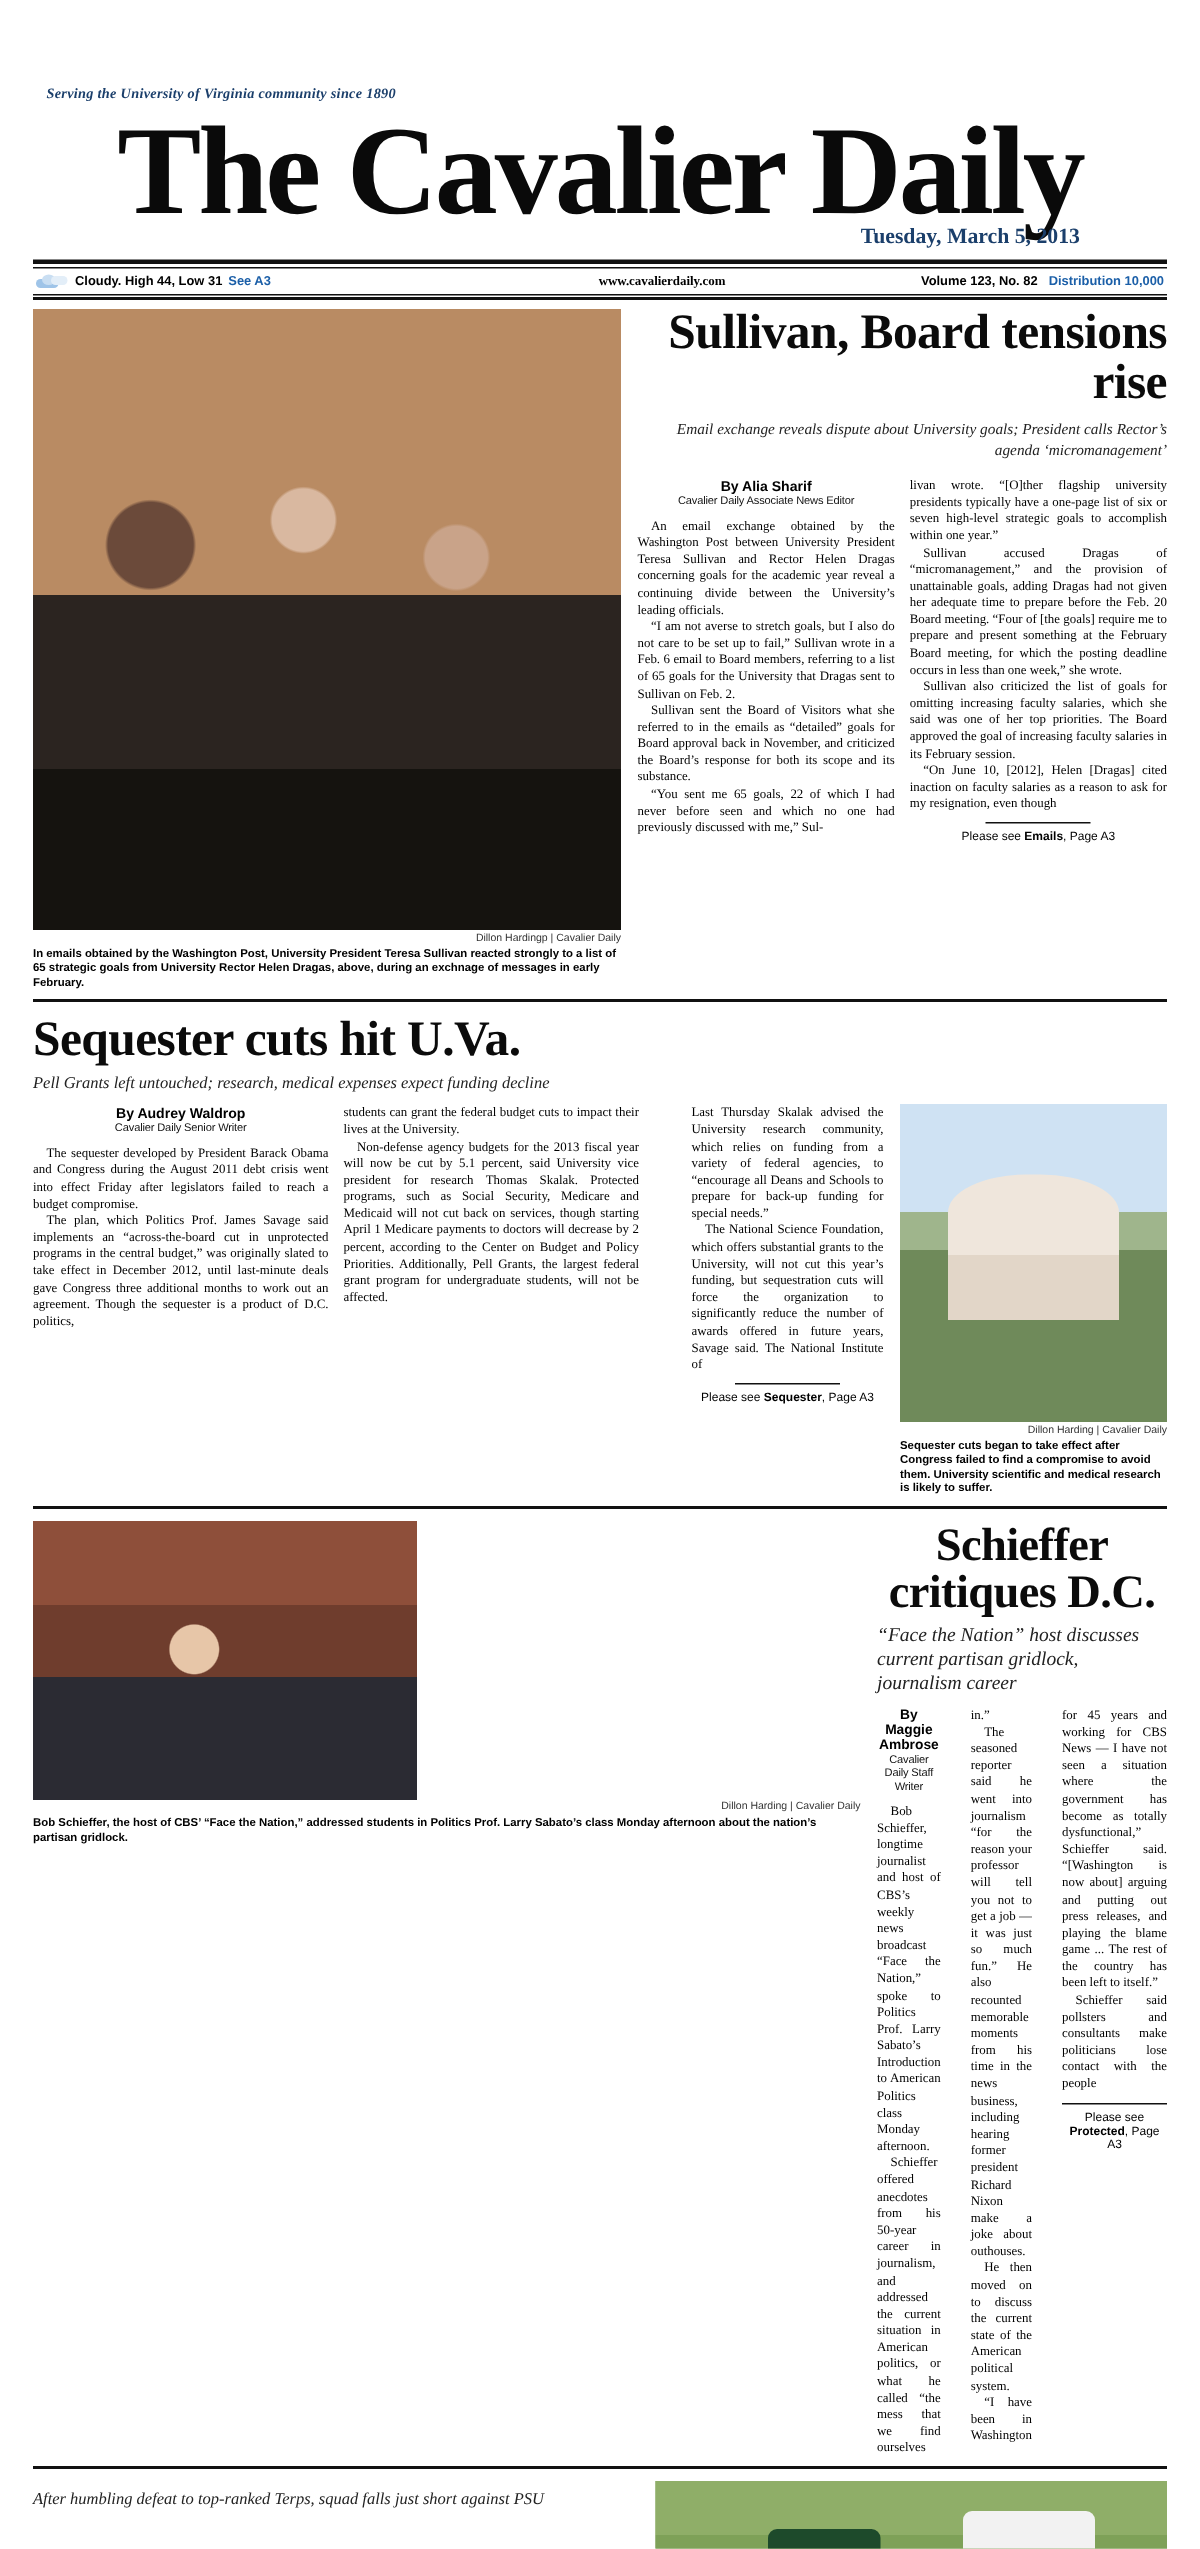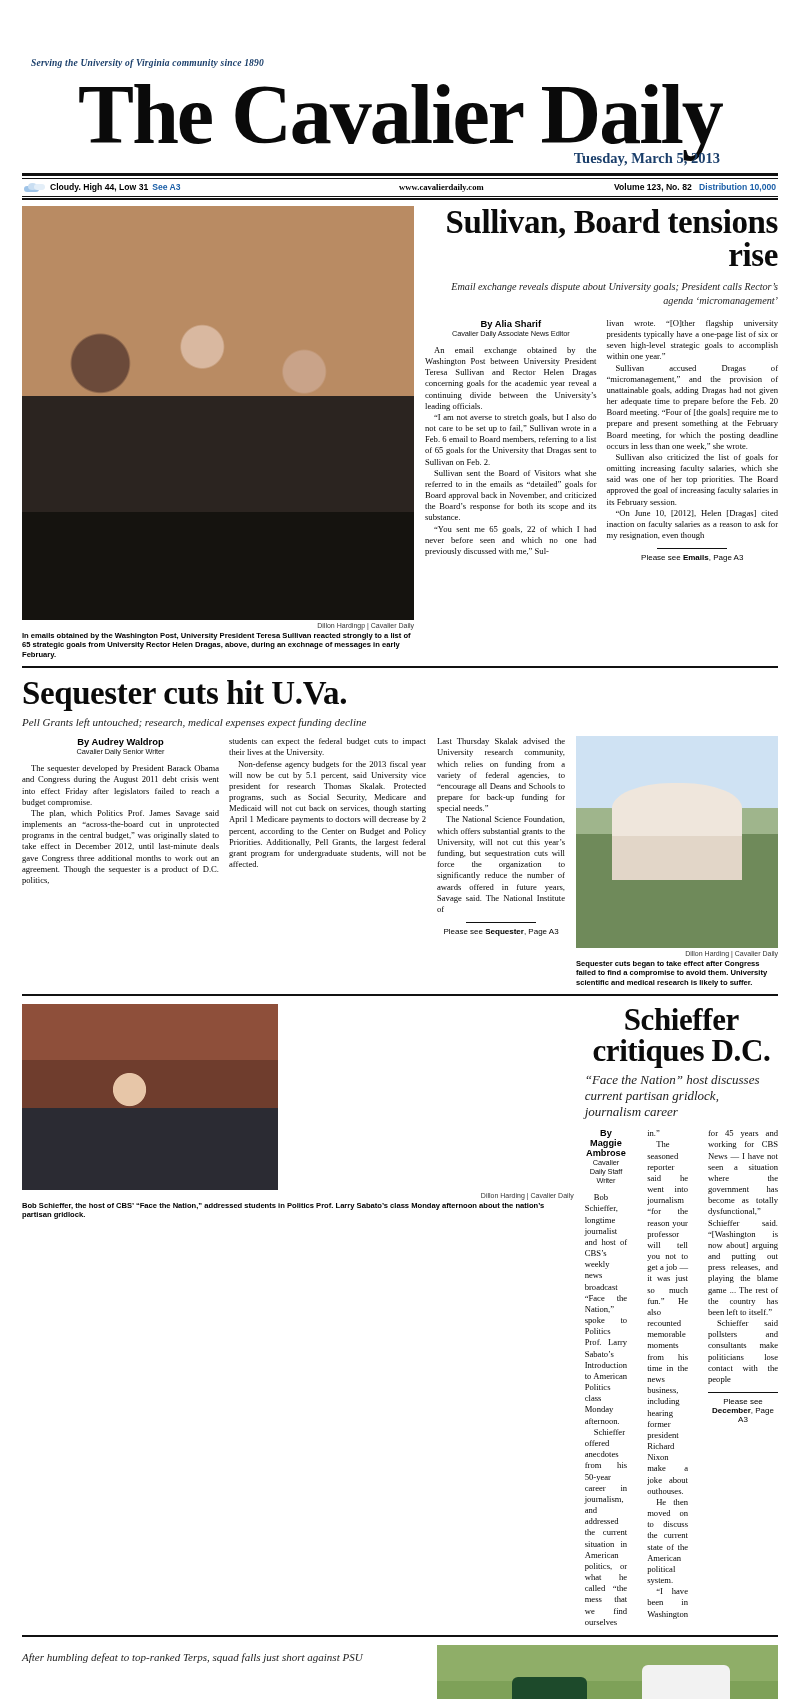"students can expect the federal" p.noind { text: expect -> grant }
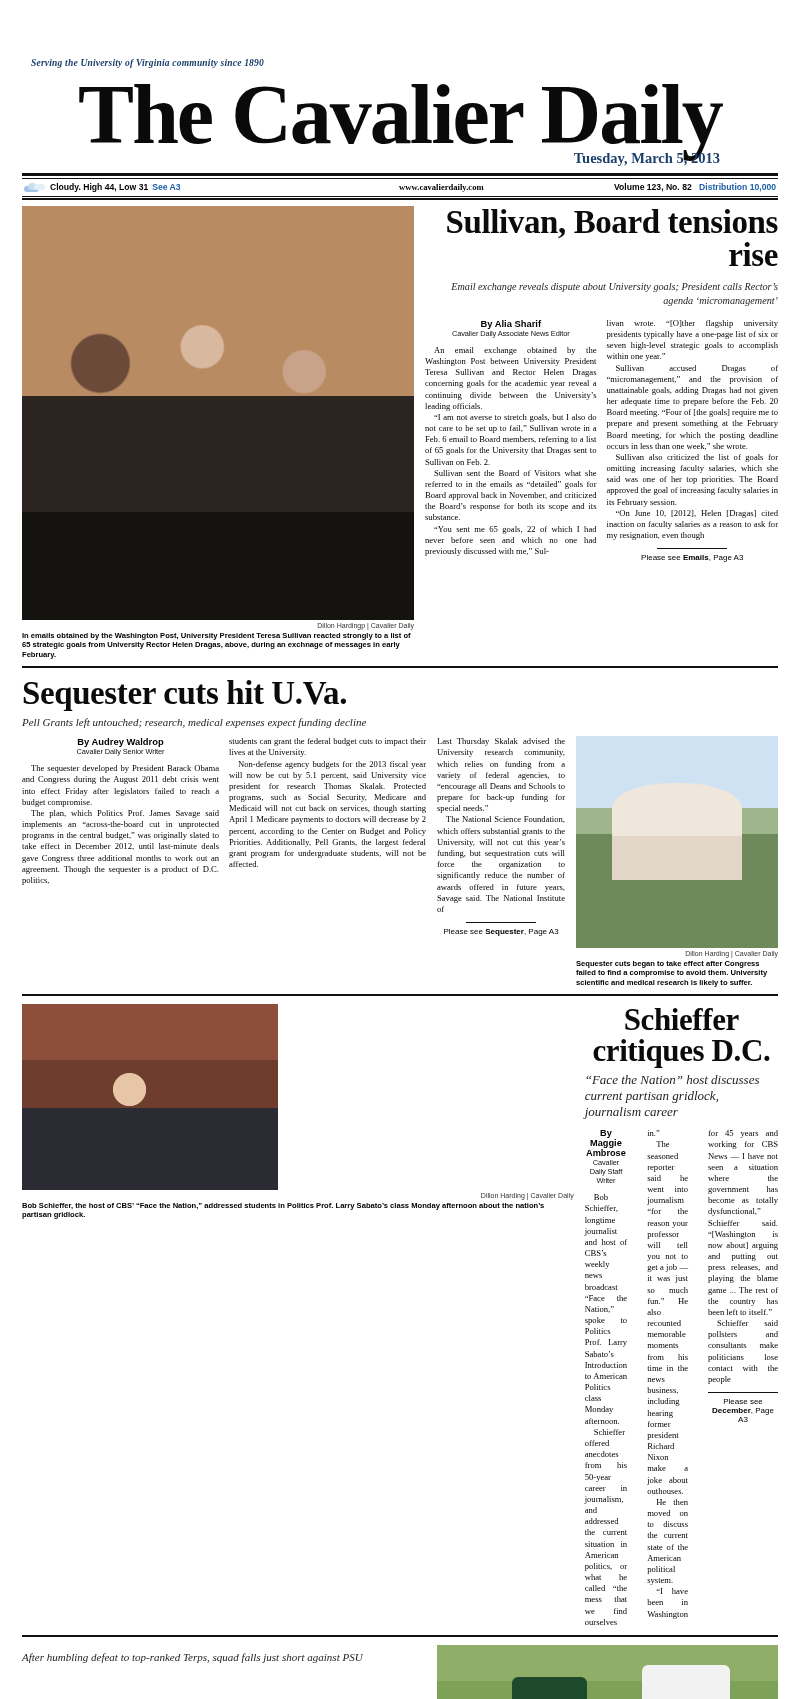"Last Thursday Skalak advised the" div { margin-left: none -> 24px }
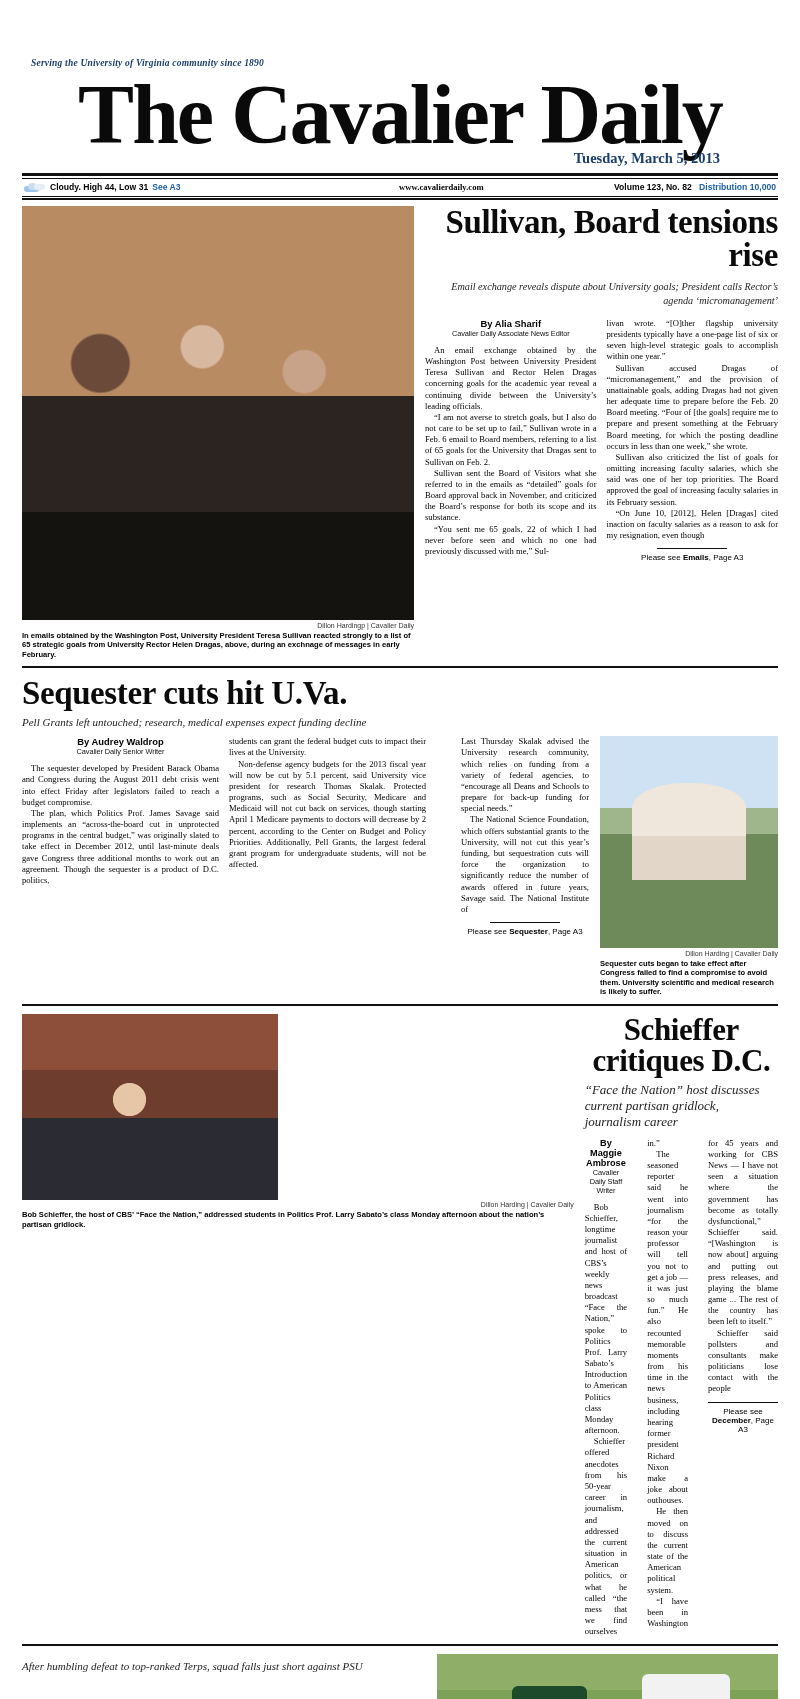"December" b { text: December -> Protected }
